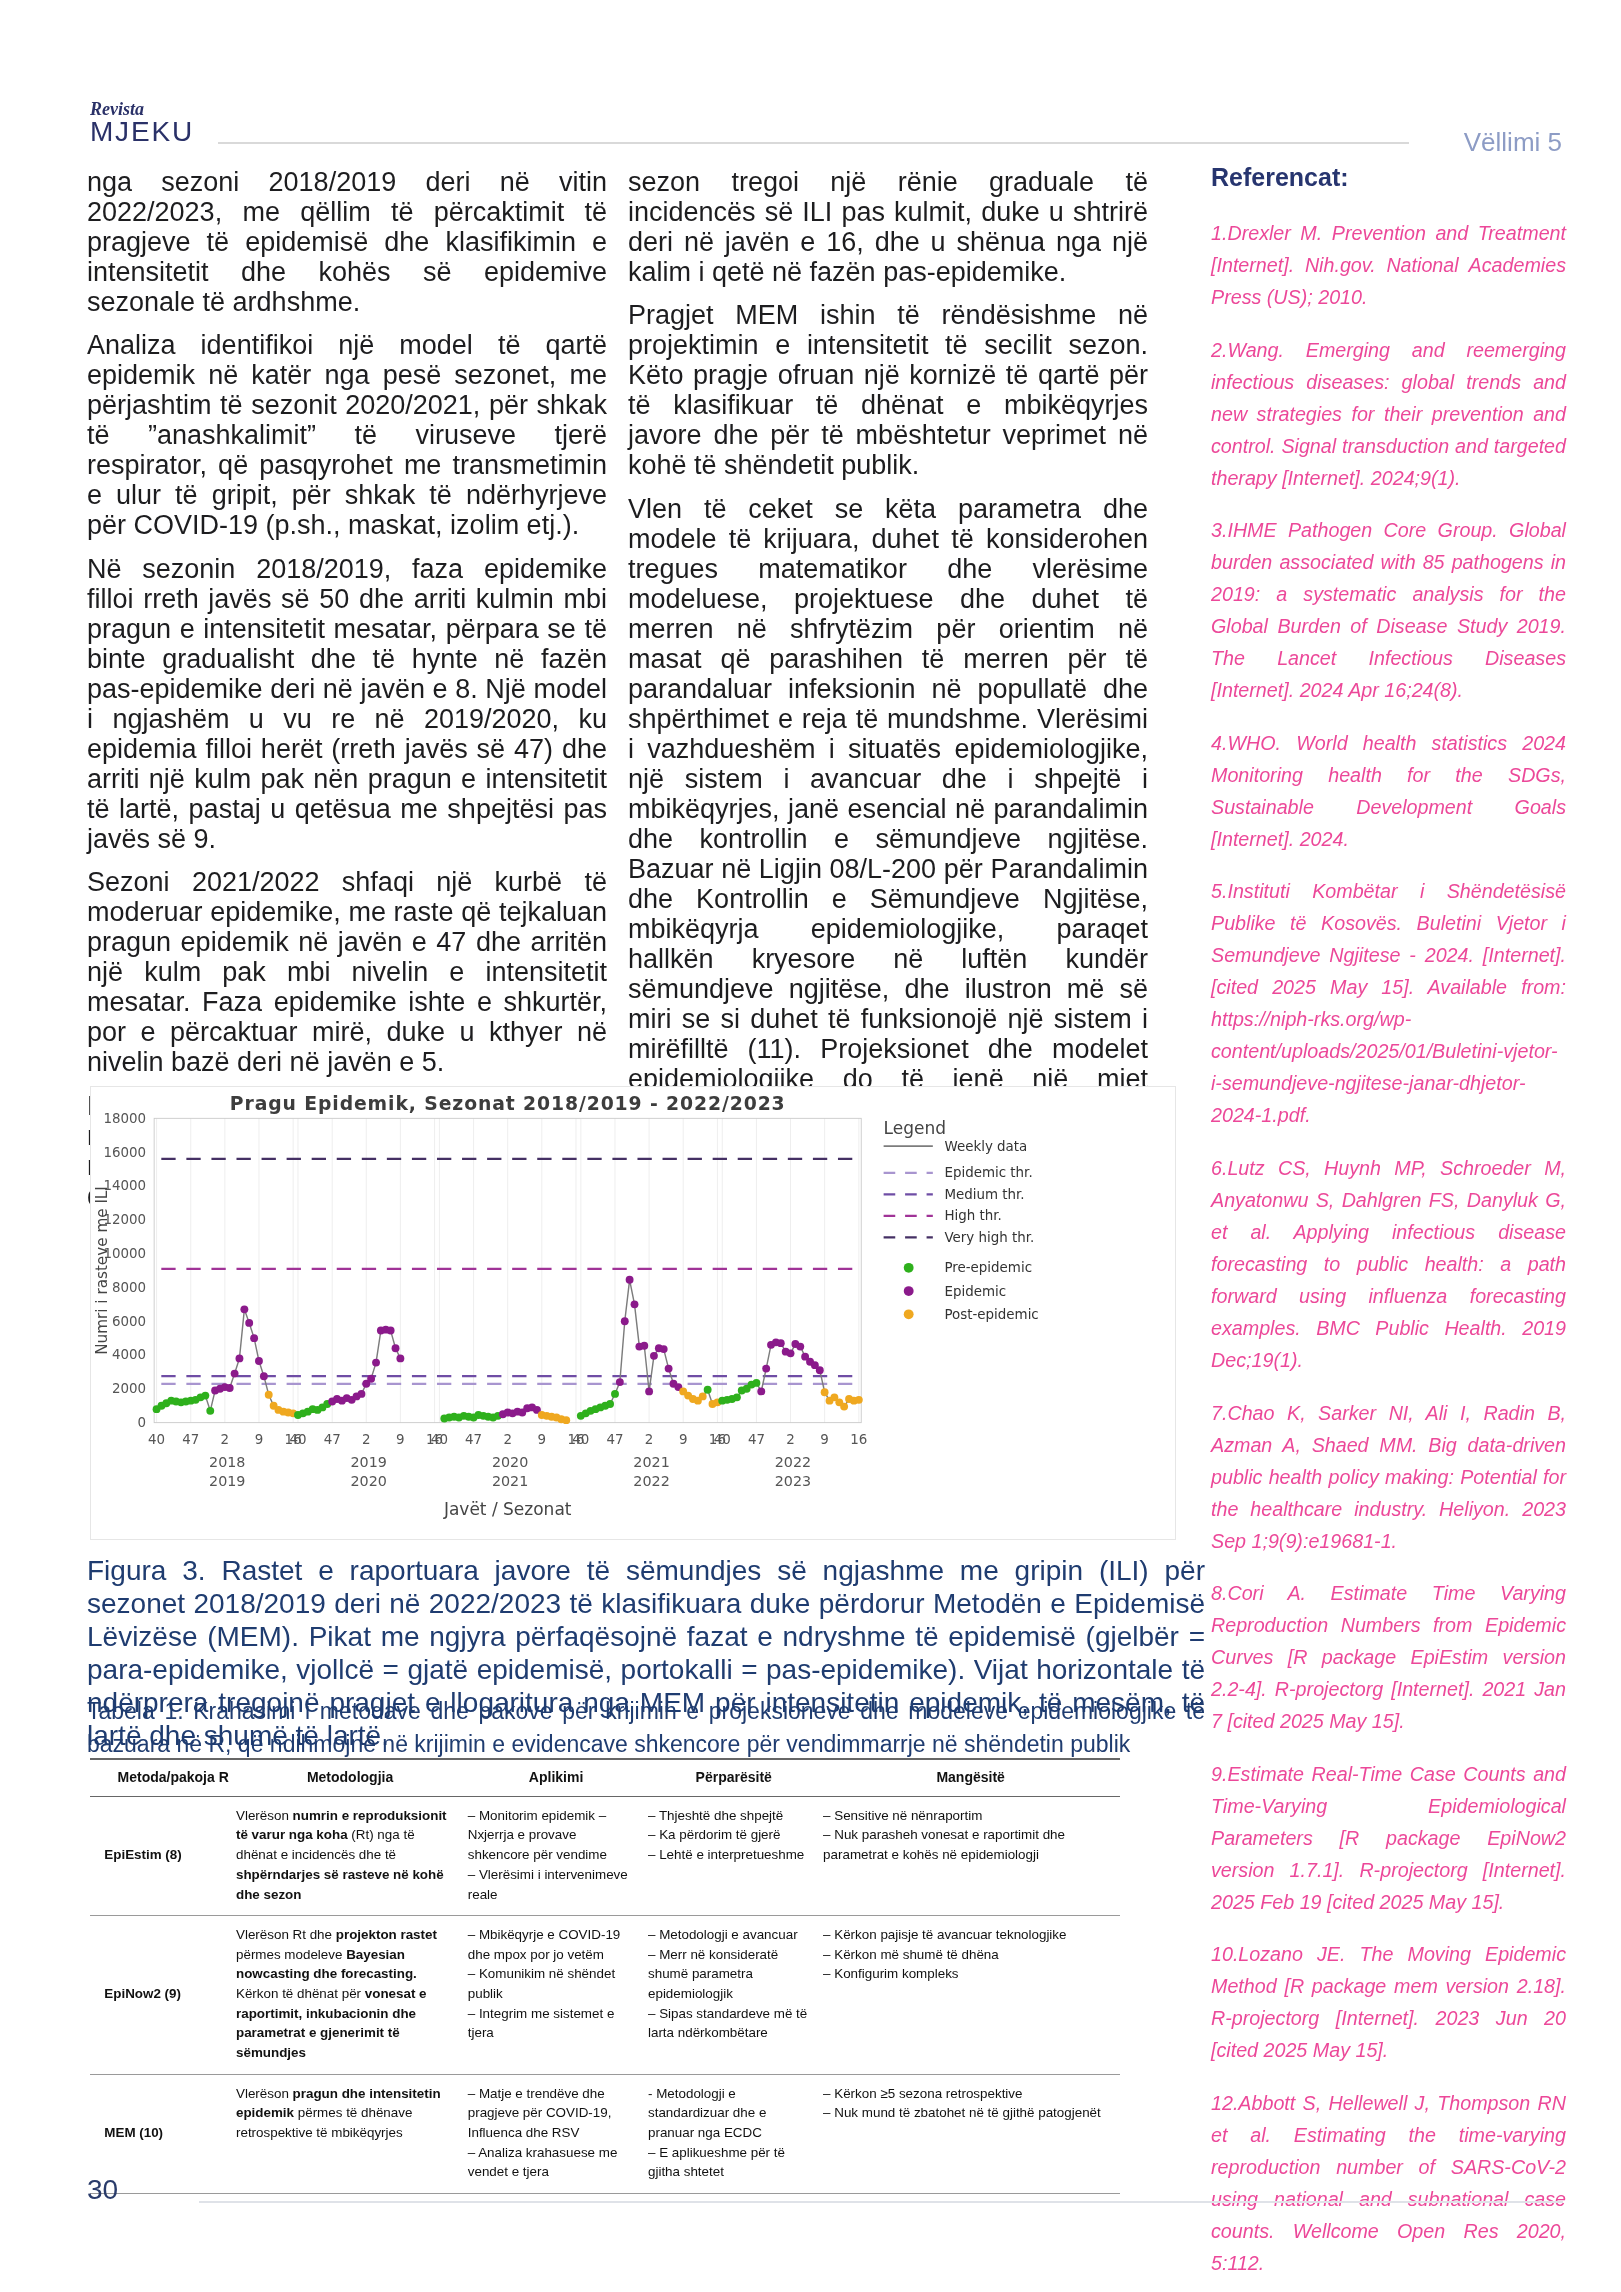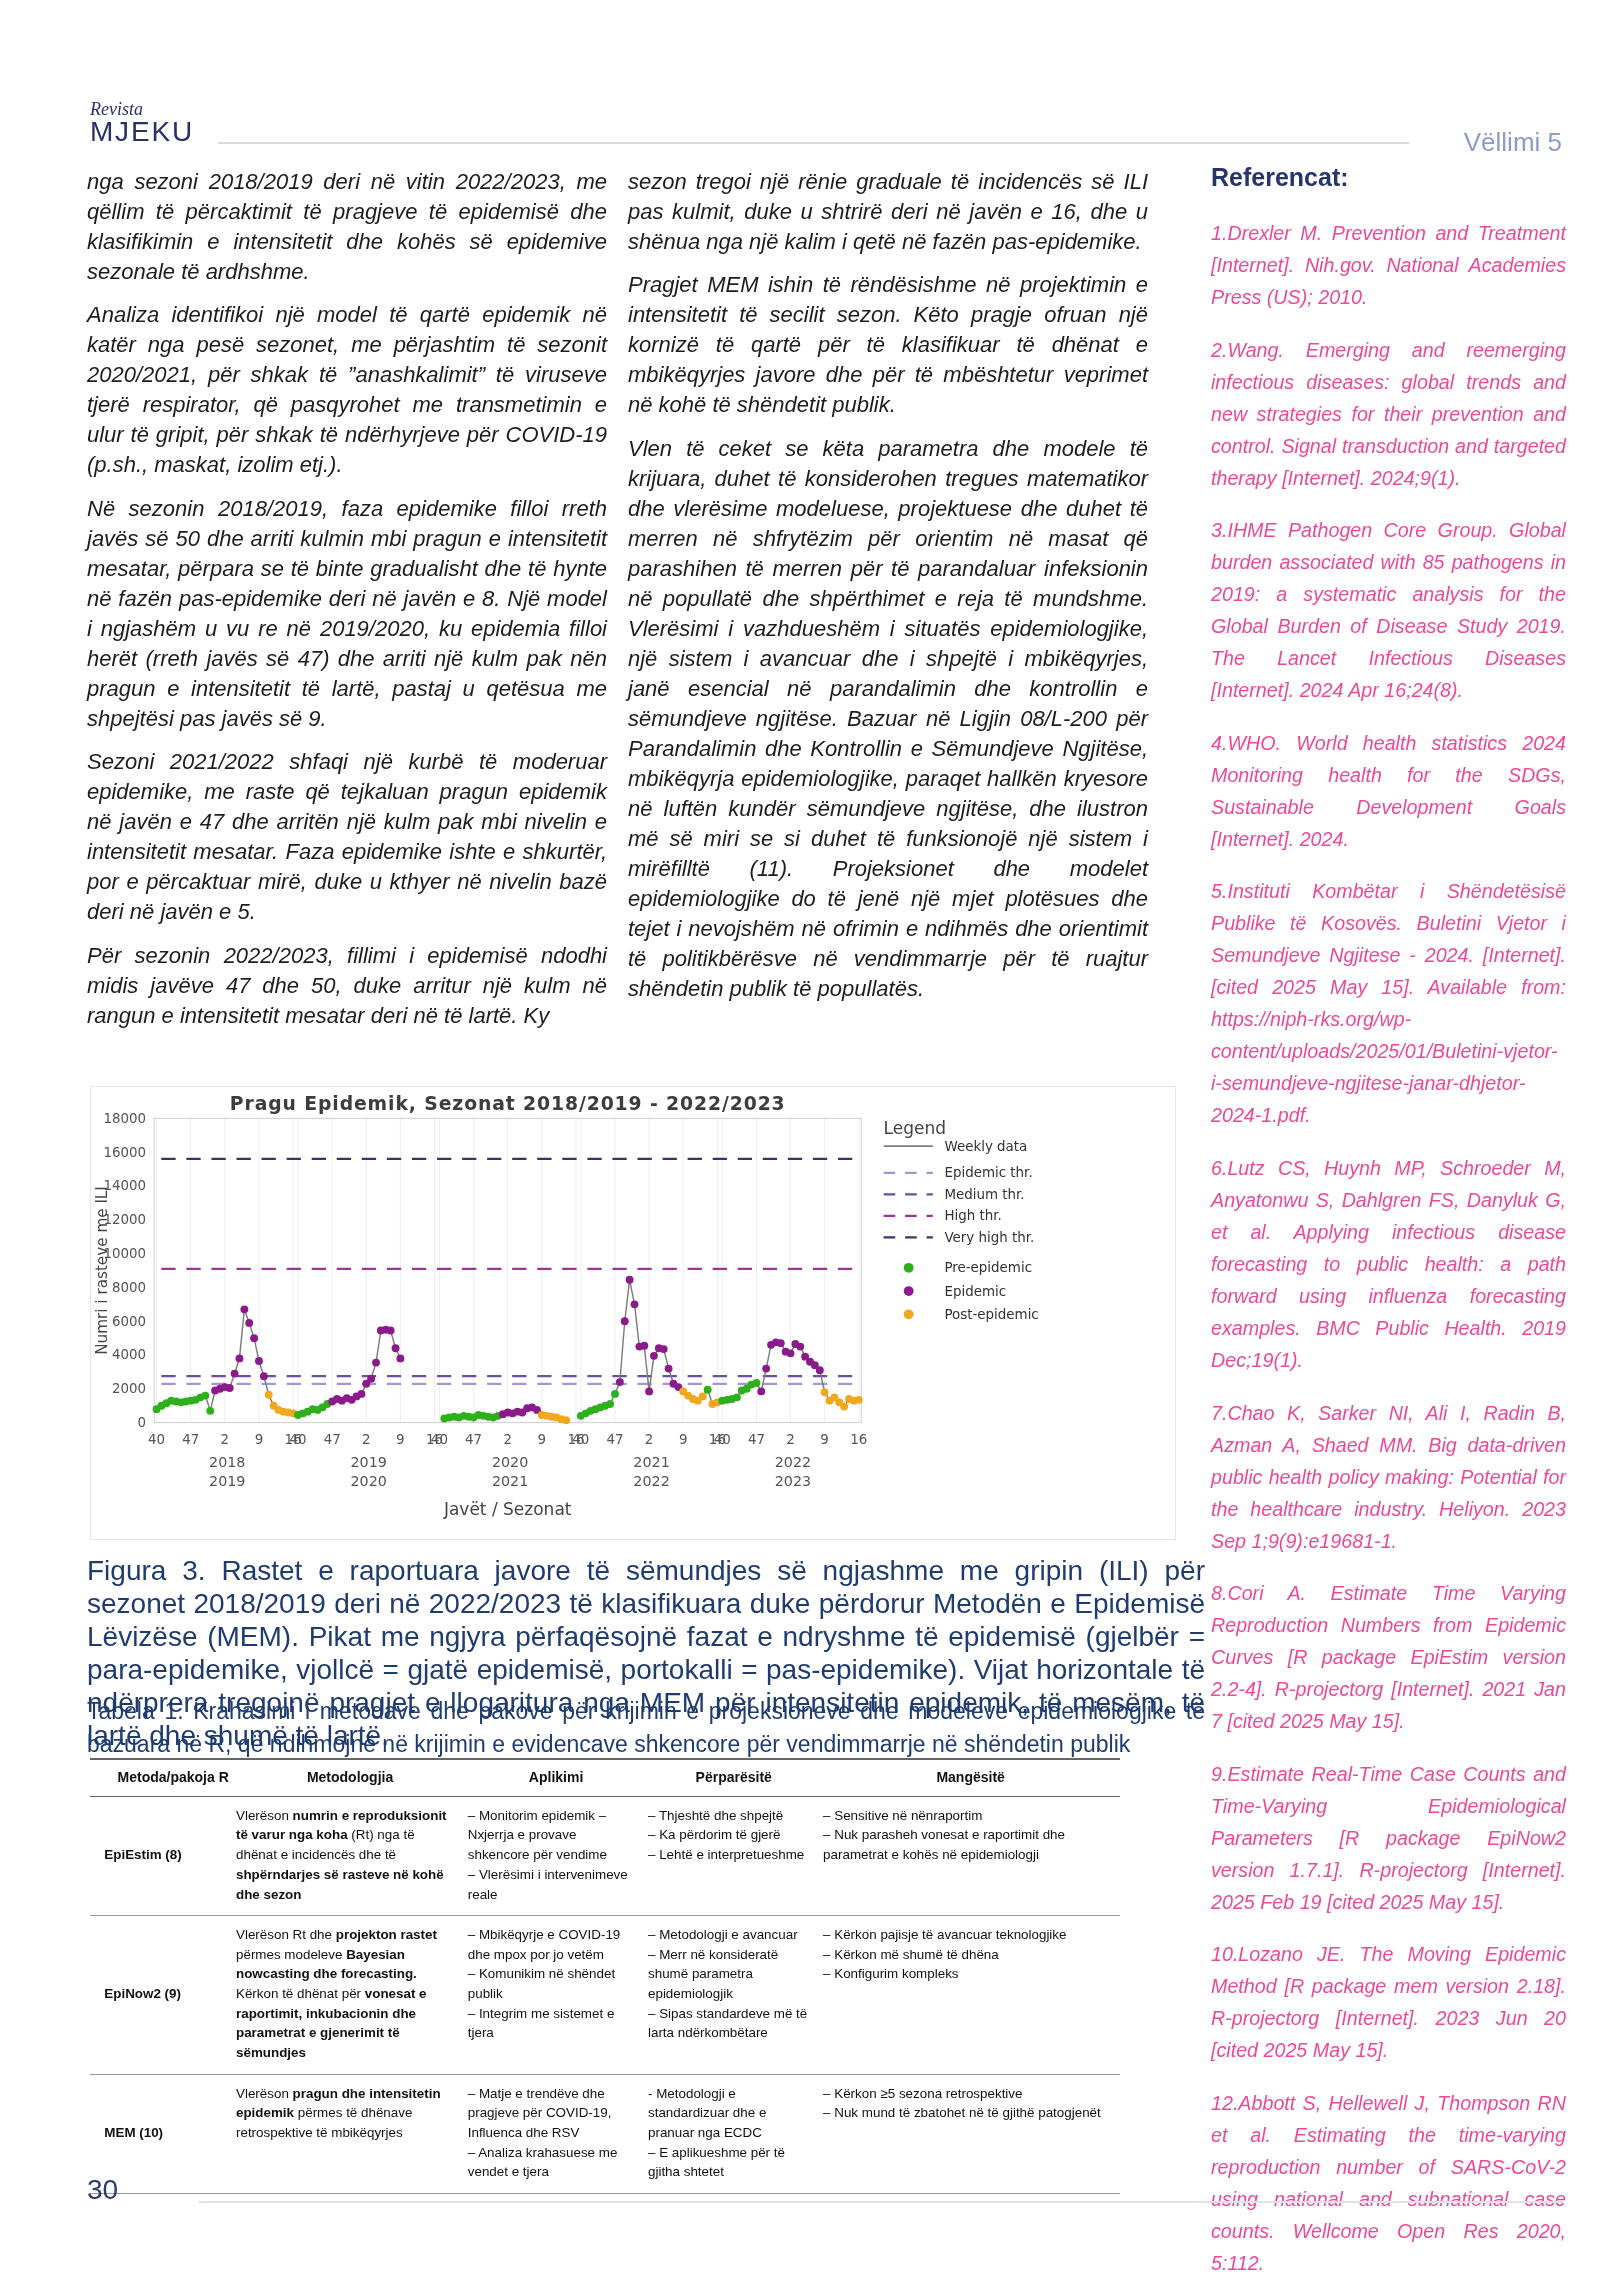"Revista" .logo .rev { font-weight: normal -> bold }
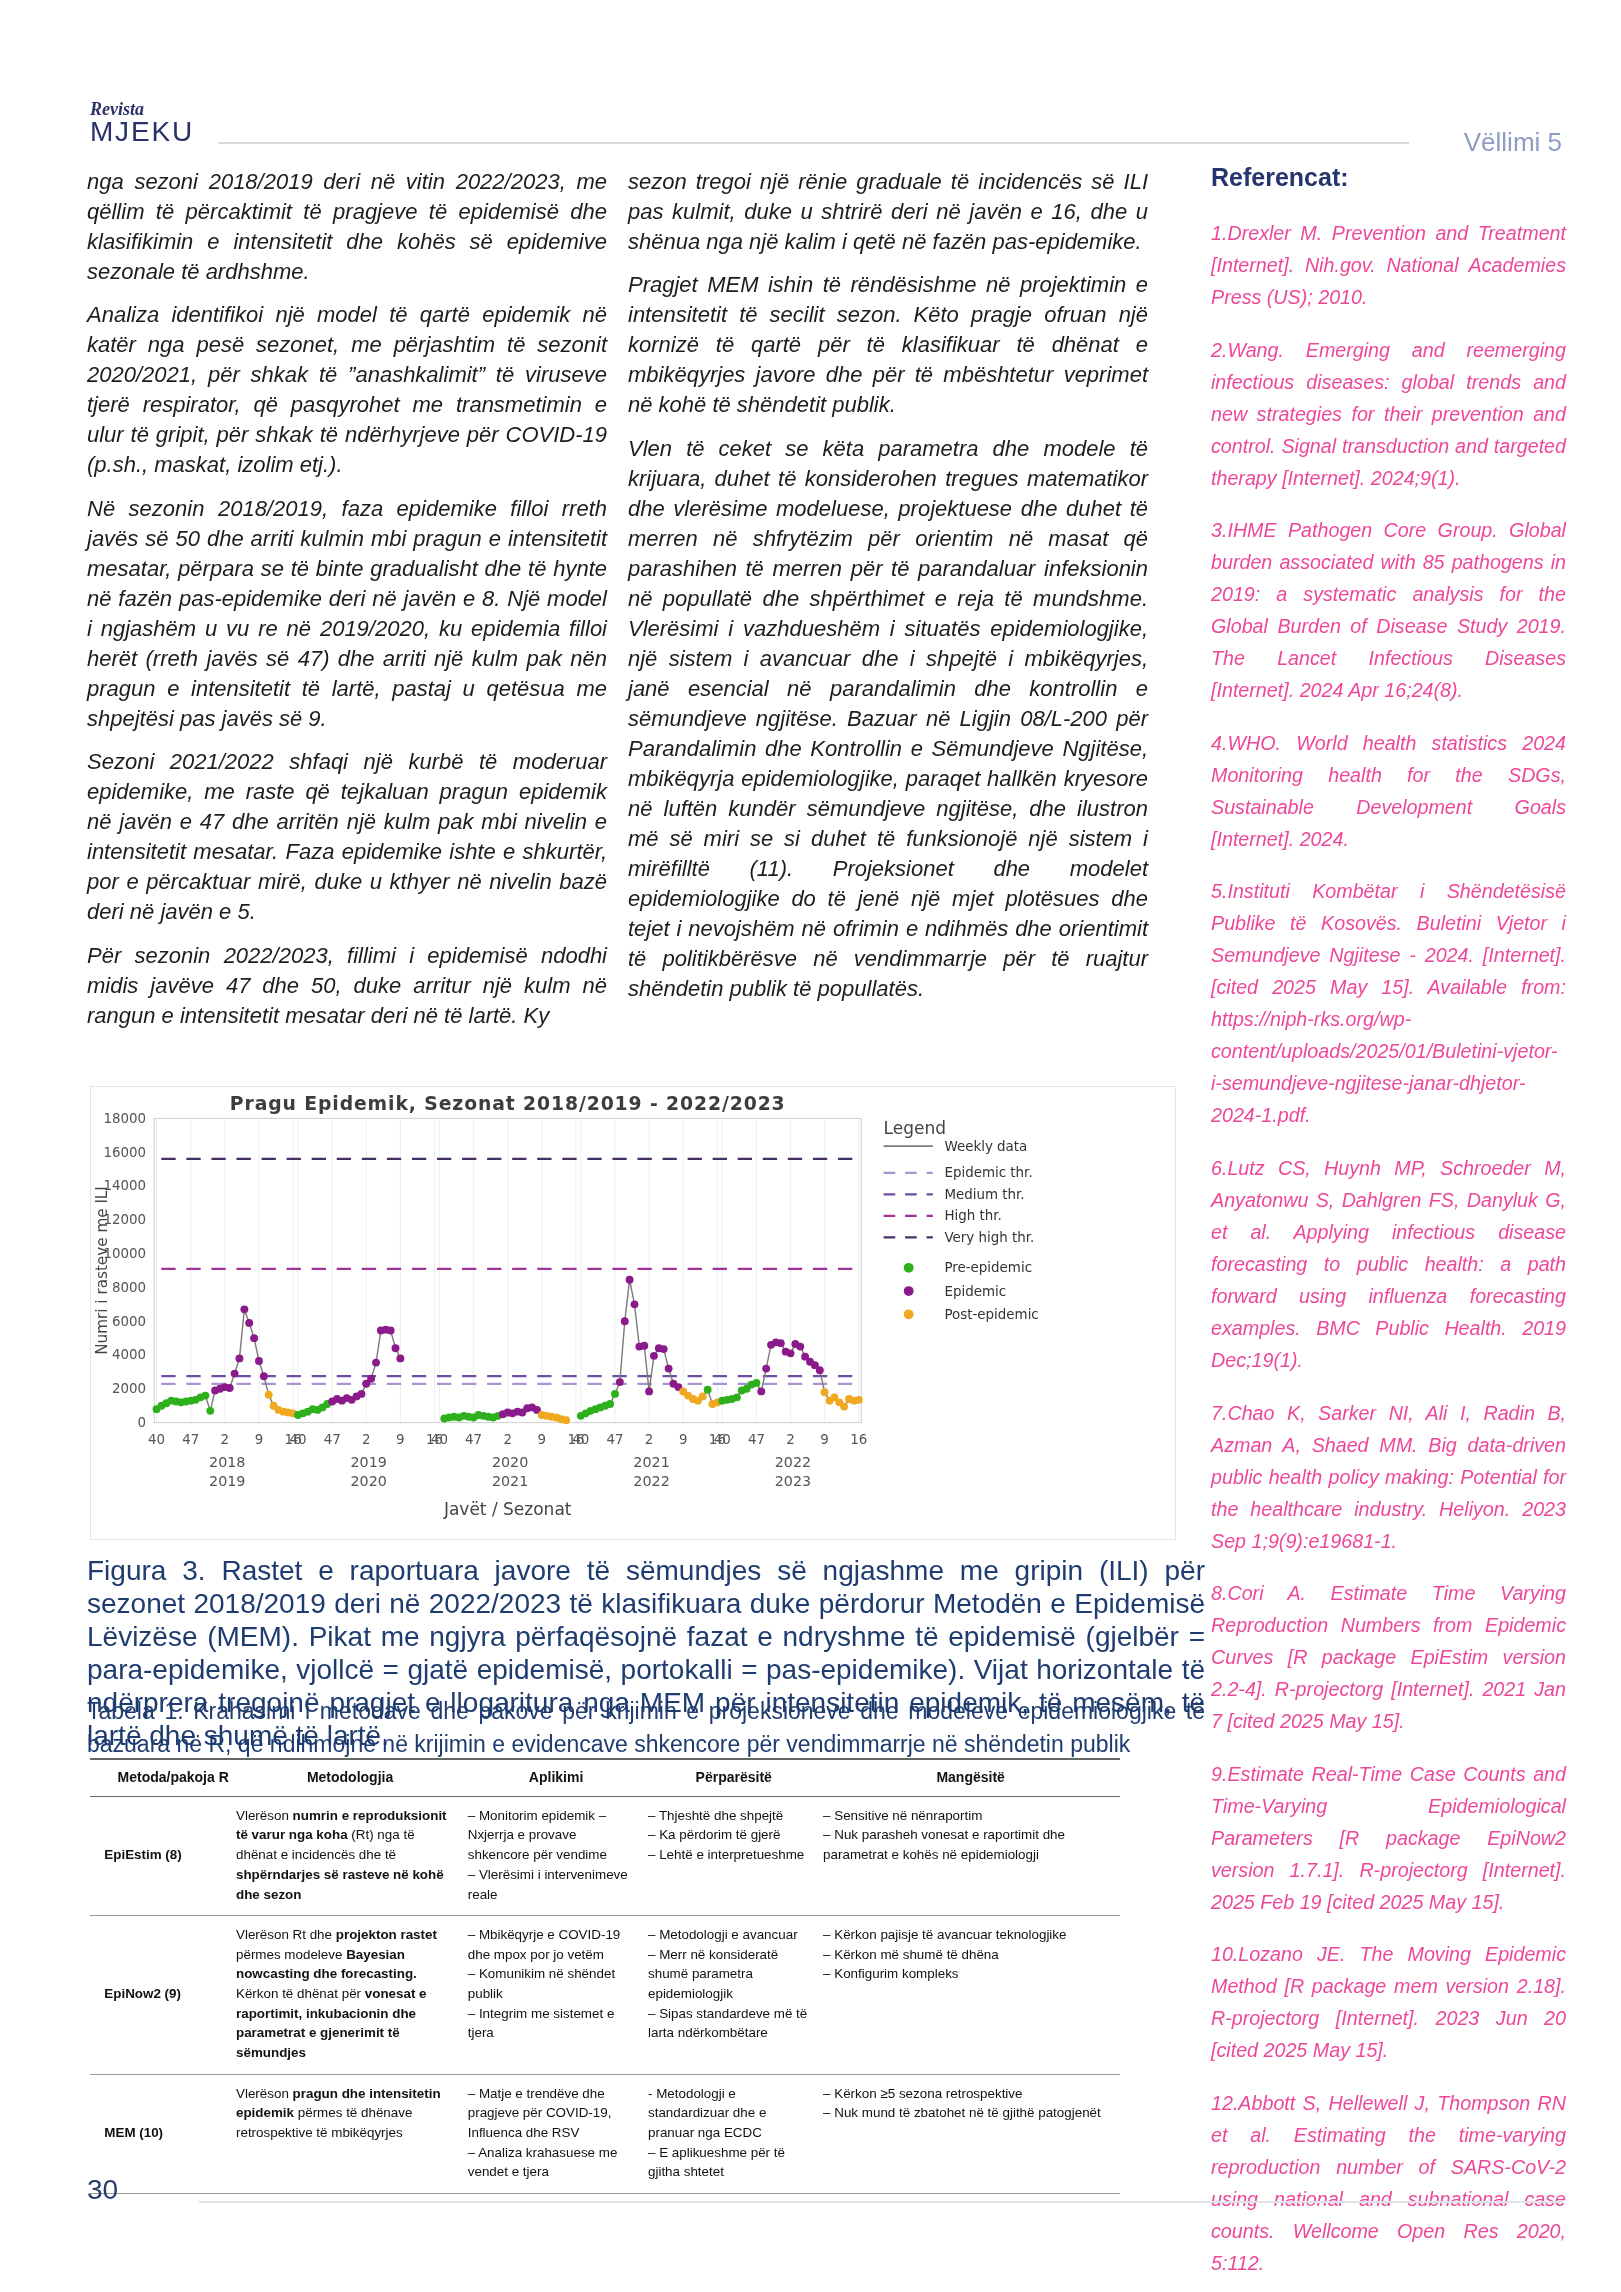"nga sezoni 2018/2019 deri në" .col { font-size: 22px -> 27px; font-style: italic -> none }
